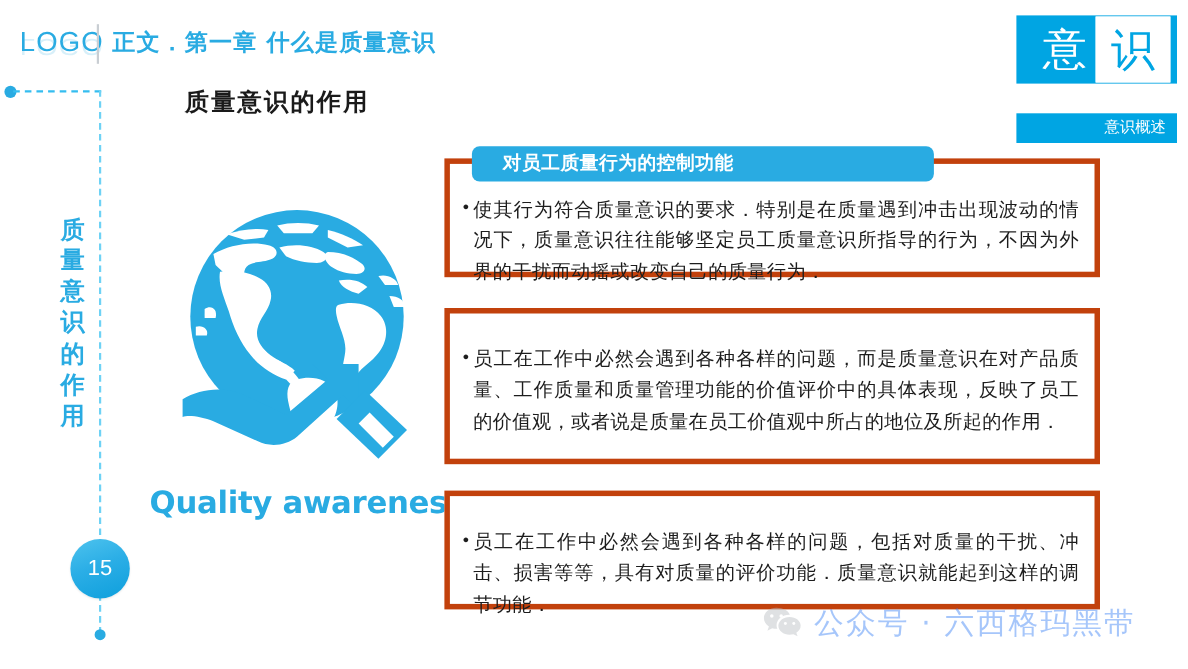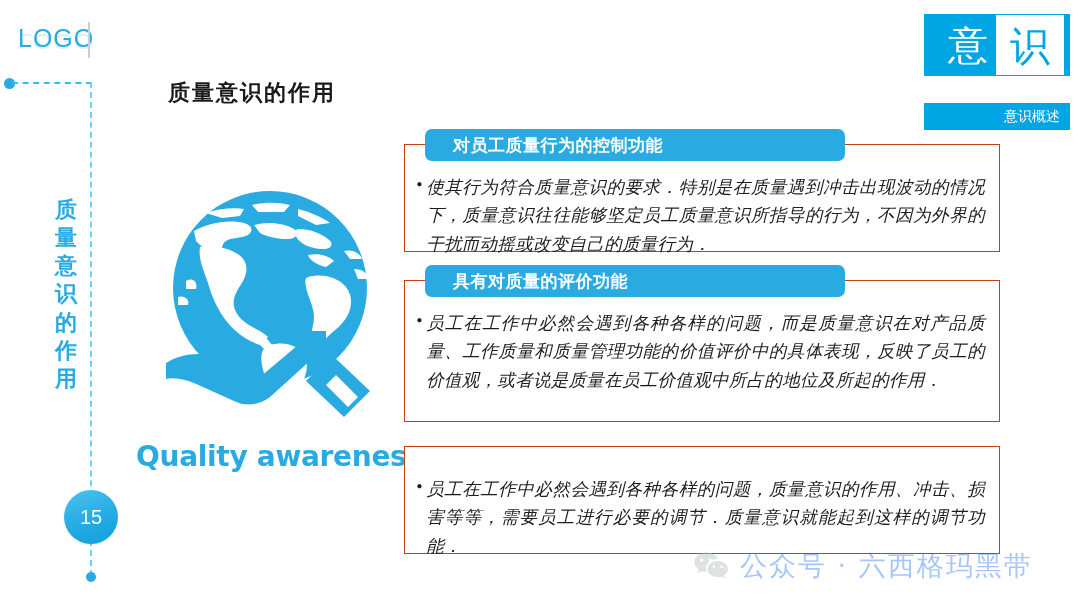"正文．第一章 什么是质量意识" div { html: none -> <div>正文．第一章 什么是质量意识</div> }
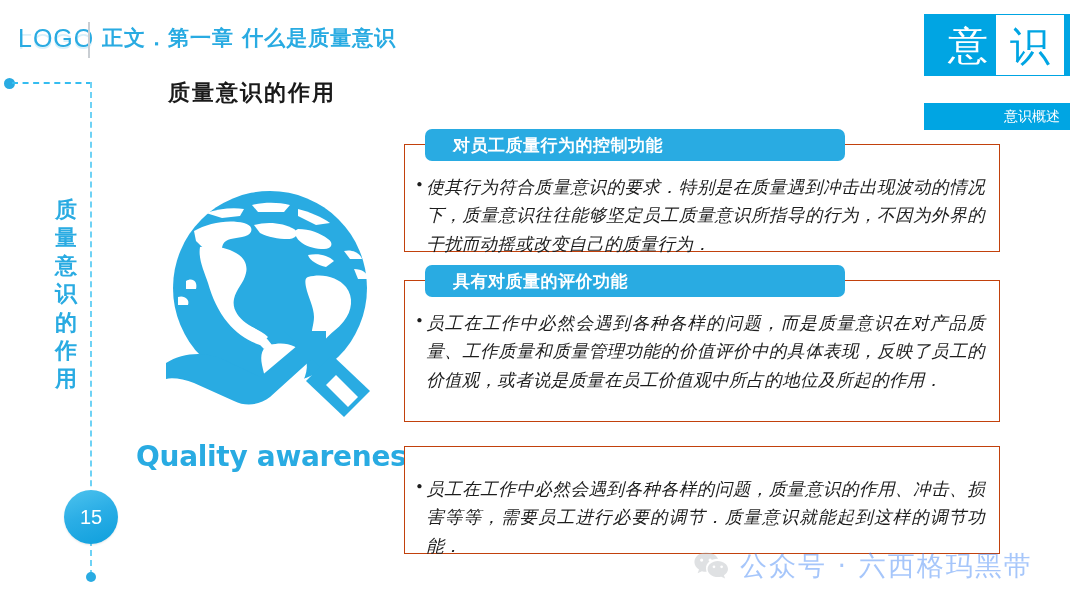"对员工质量行为的控制功能" .content-box { border: 1px solid #c2410c -> 5px solid #c2410c }
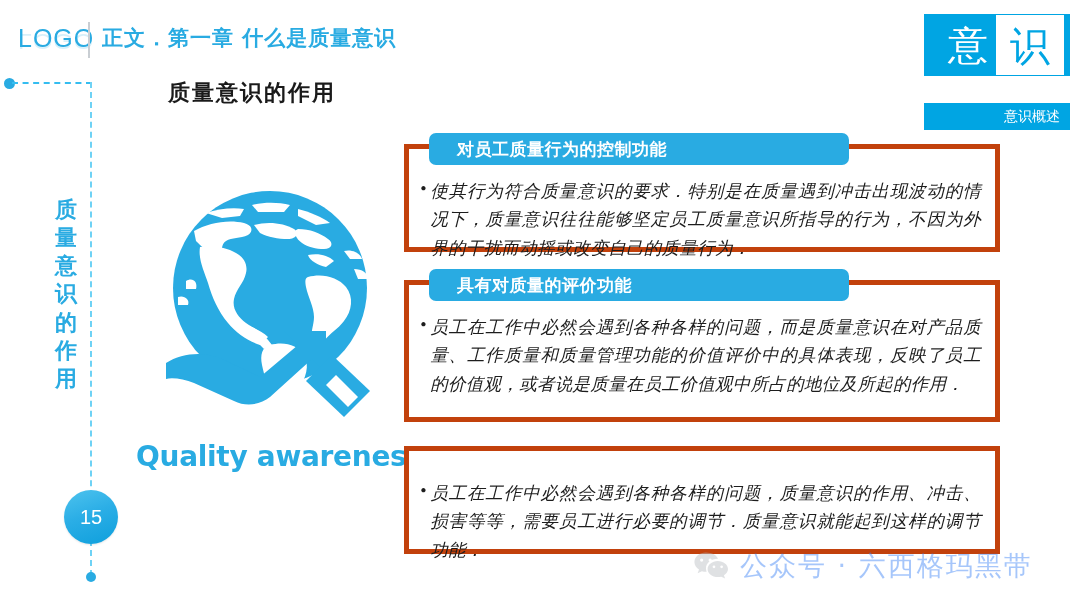"使其行为符合质量意识的要求．特别是在质量遇到冲击出现波动的情况下，质量意识往往能" .bullet-text { font-style: italic -> none }
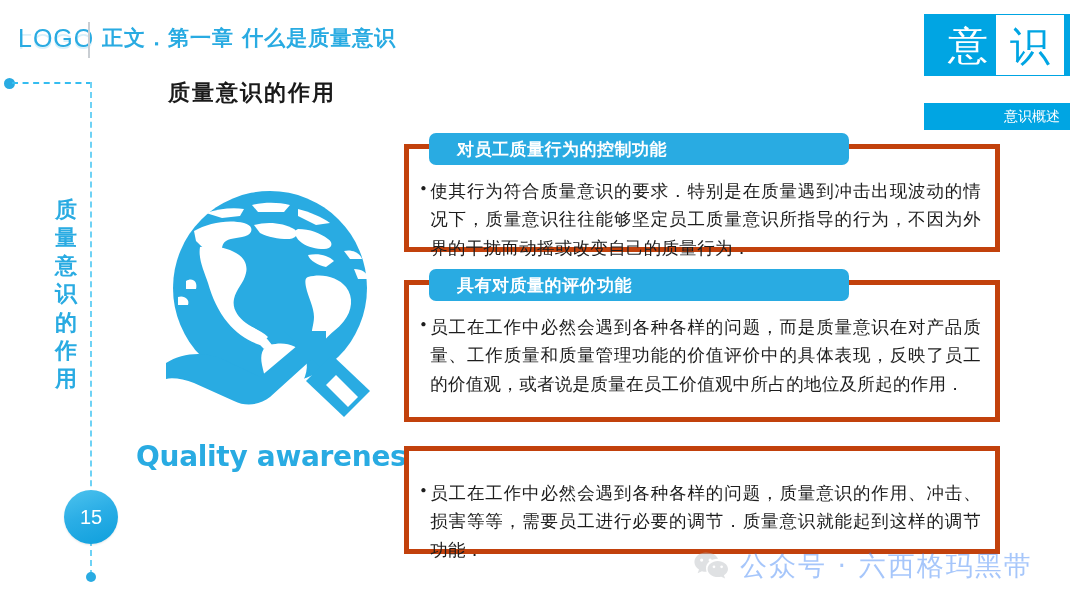"具有对质量的评价功能" div.box-header { html: <div>具有对质量的评价功能</div> -> none }
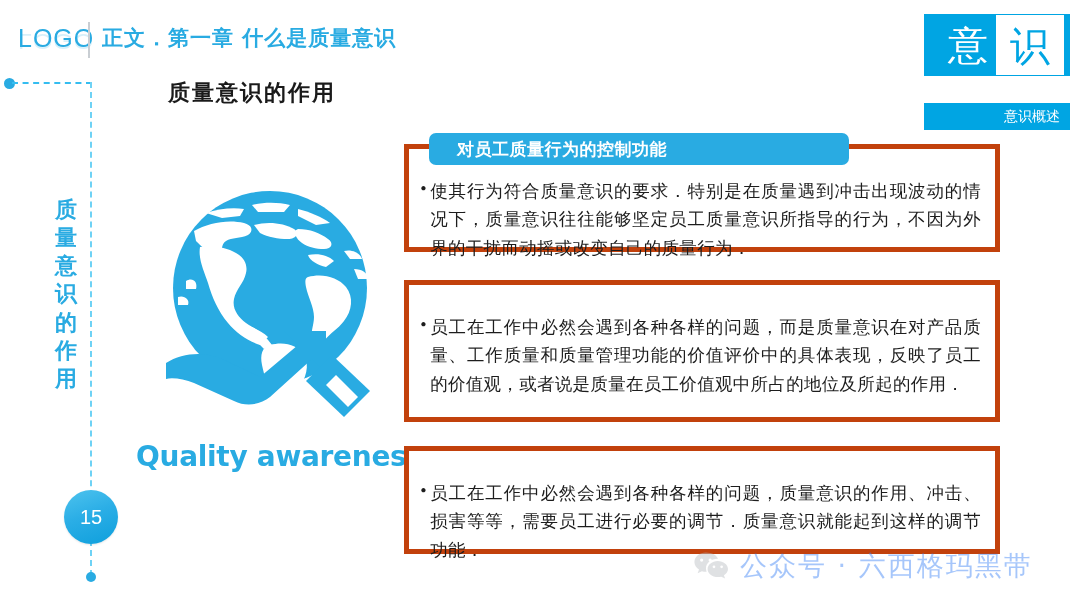"员工在工作中必然会遇到各种各样的问题，质量意识的作用、冲击、损害等等，需要员工进" span.bullet-text { text: 质量意识的作用、冲击、损害等等，需要员工进行必要的调节 -> 包括对质量的干扰、冲击、损害等等，具有对质量的评价功能 }
